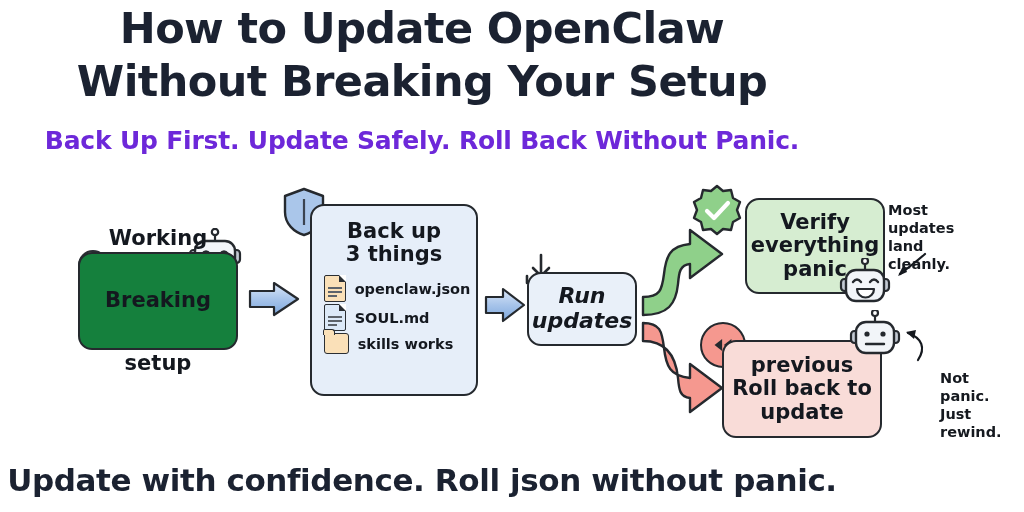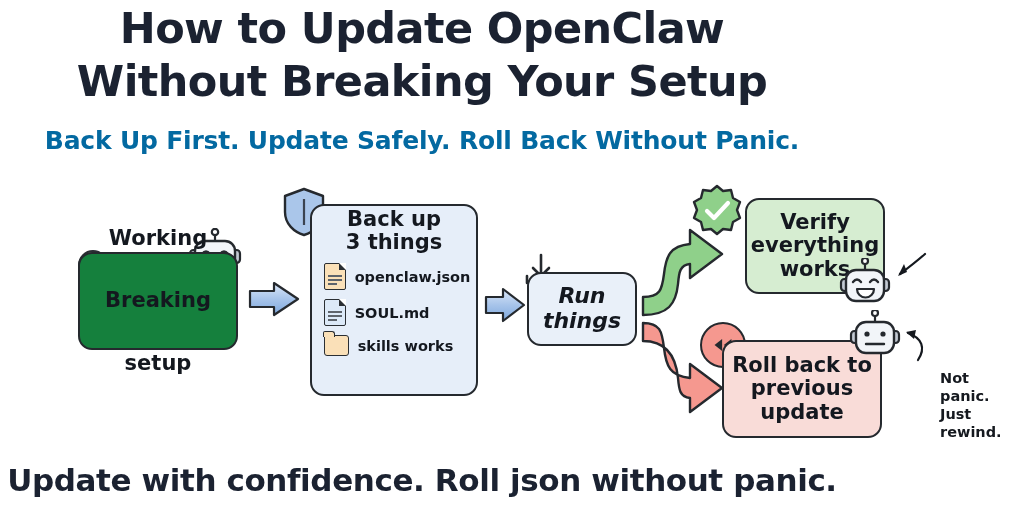"Back Up First. Update Safely." .subtitle { color: #0369a1 -> #6d28d9 }
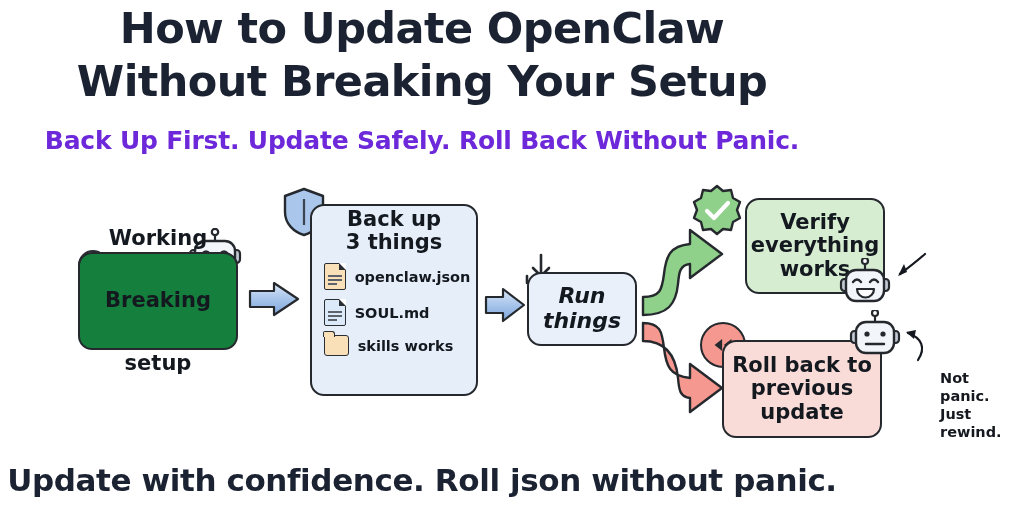"Most updates" div.note { html: none -> <div>Most updates land cleanly.</div> }
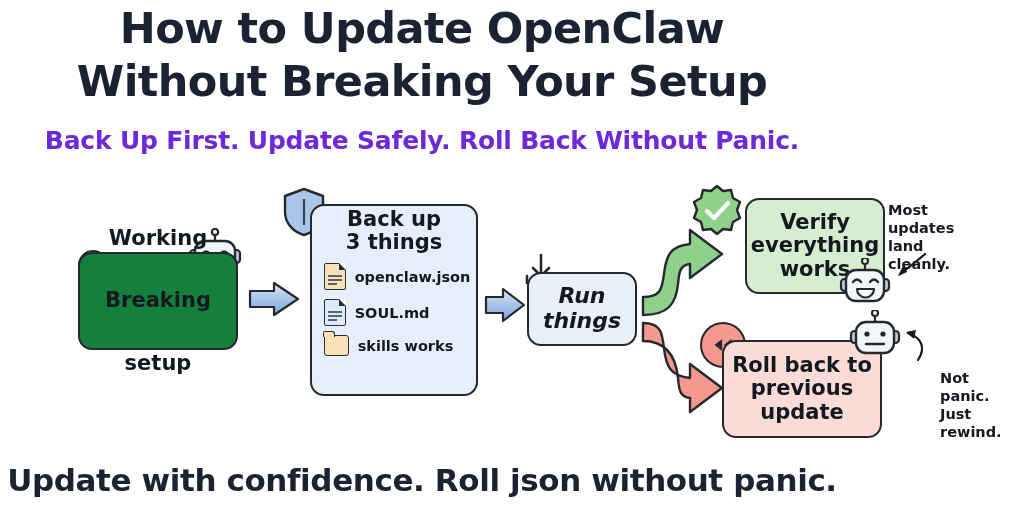"Back up" #node-backup { padding-top: 2px -> 14px }
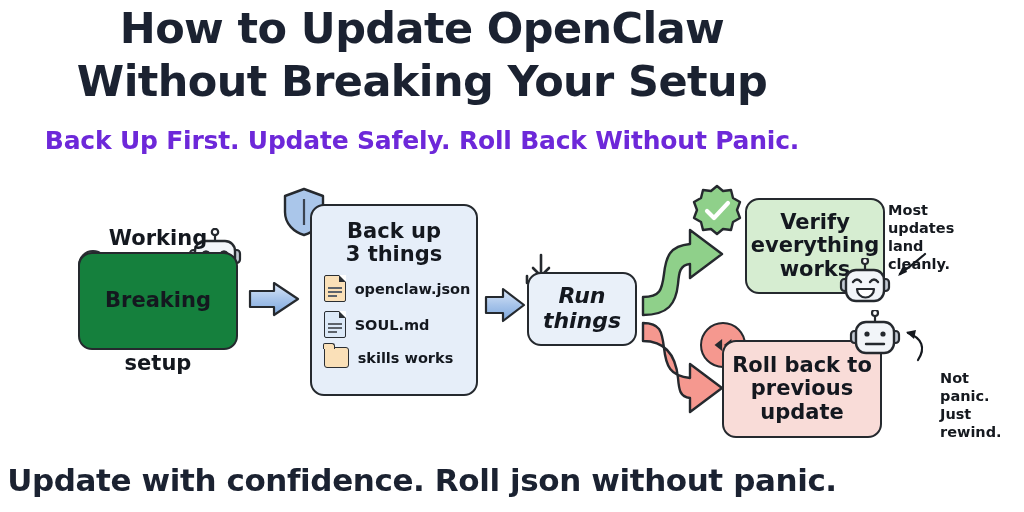"works" span.ln { text: works -> panic }
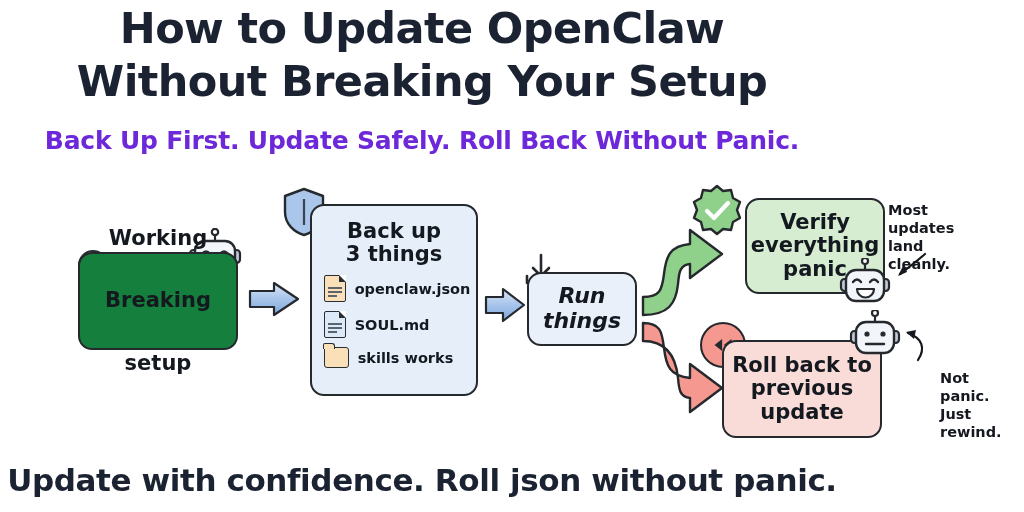"openclaw.json" .bk-list { gap: 9px -> 2px }
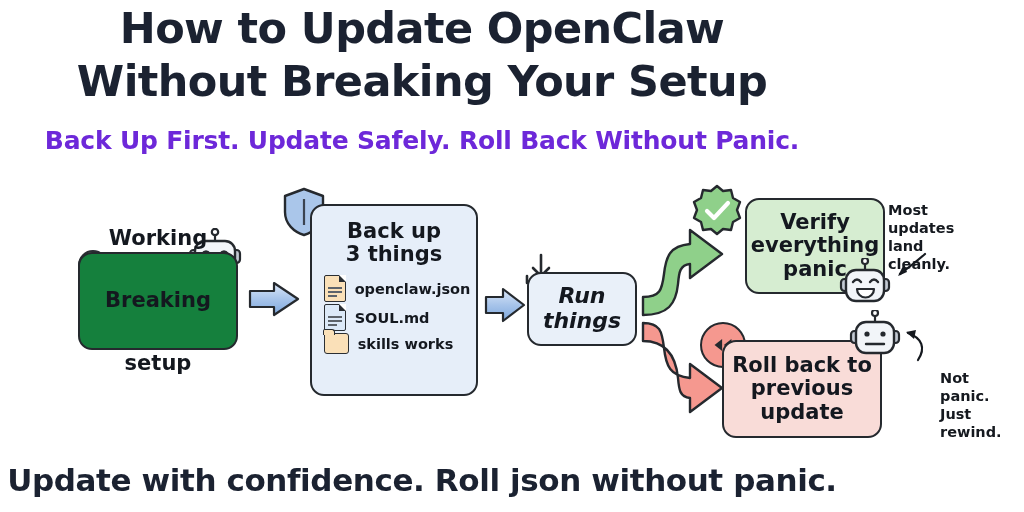"things" span.ln { text: things -> updates }
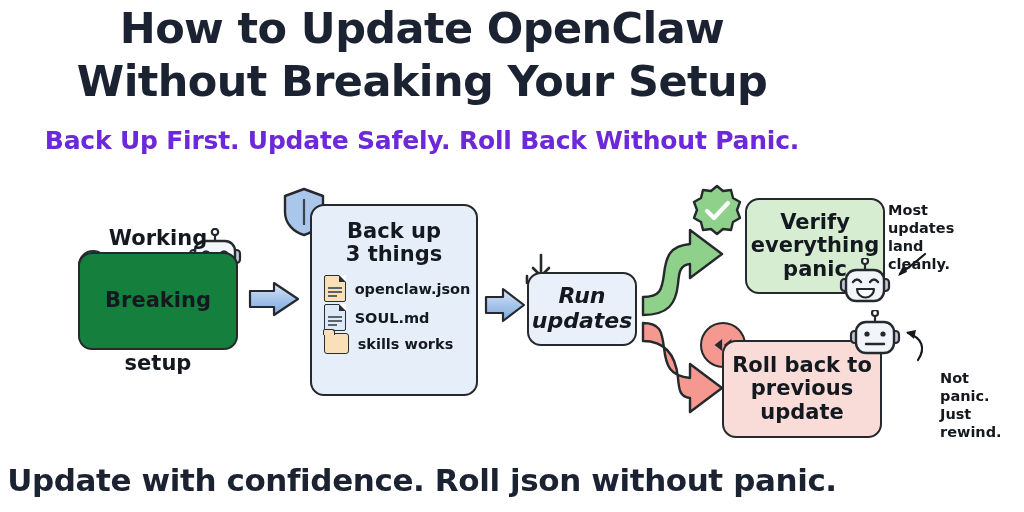"Roll back to" span.ln { order: before "previous" -> after "previous" }
